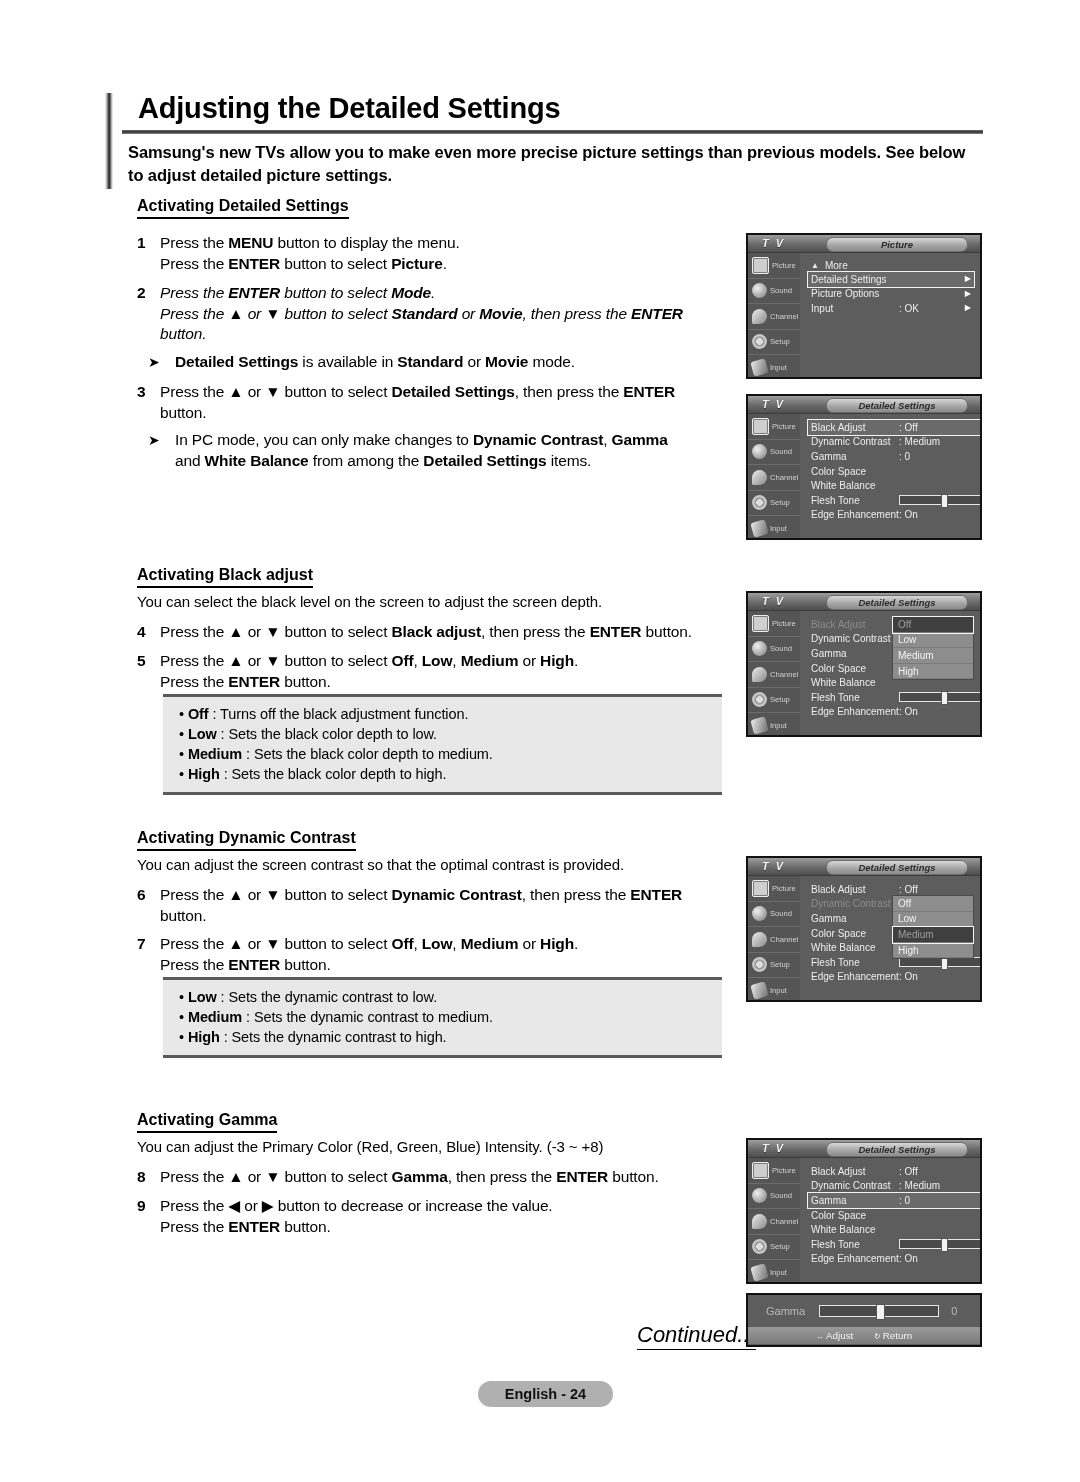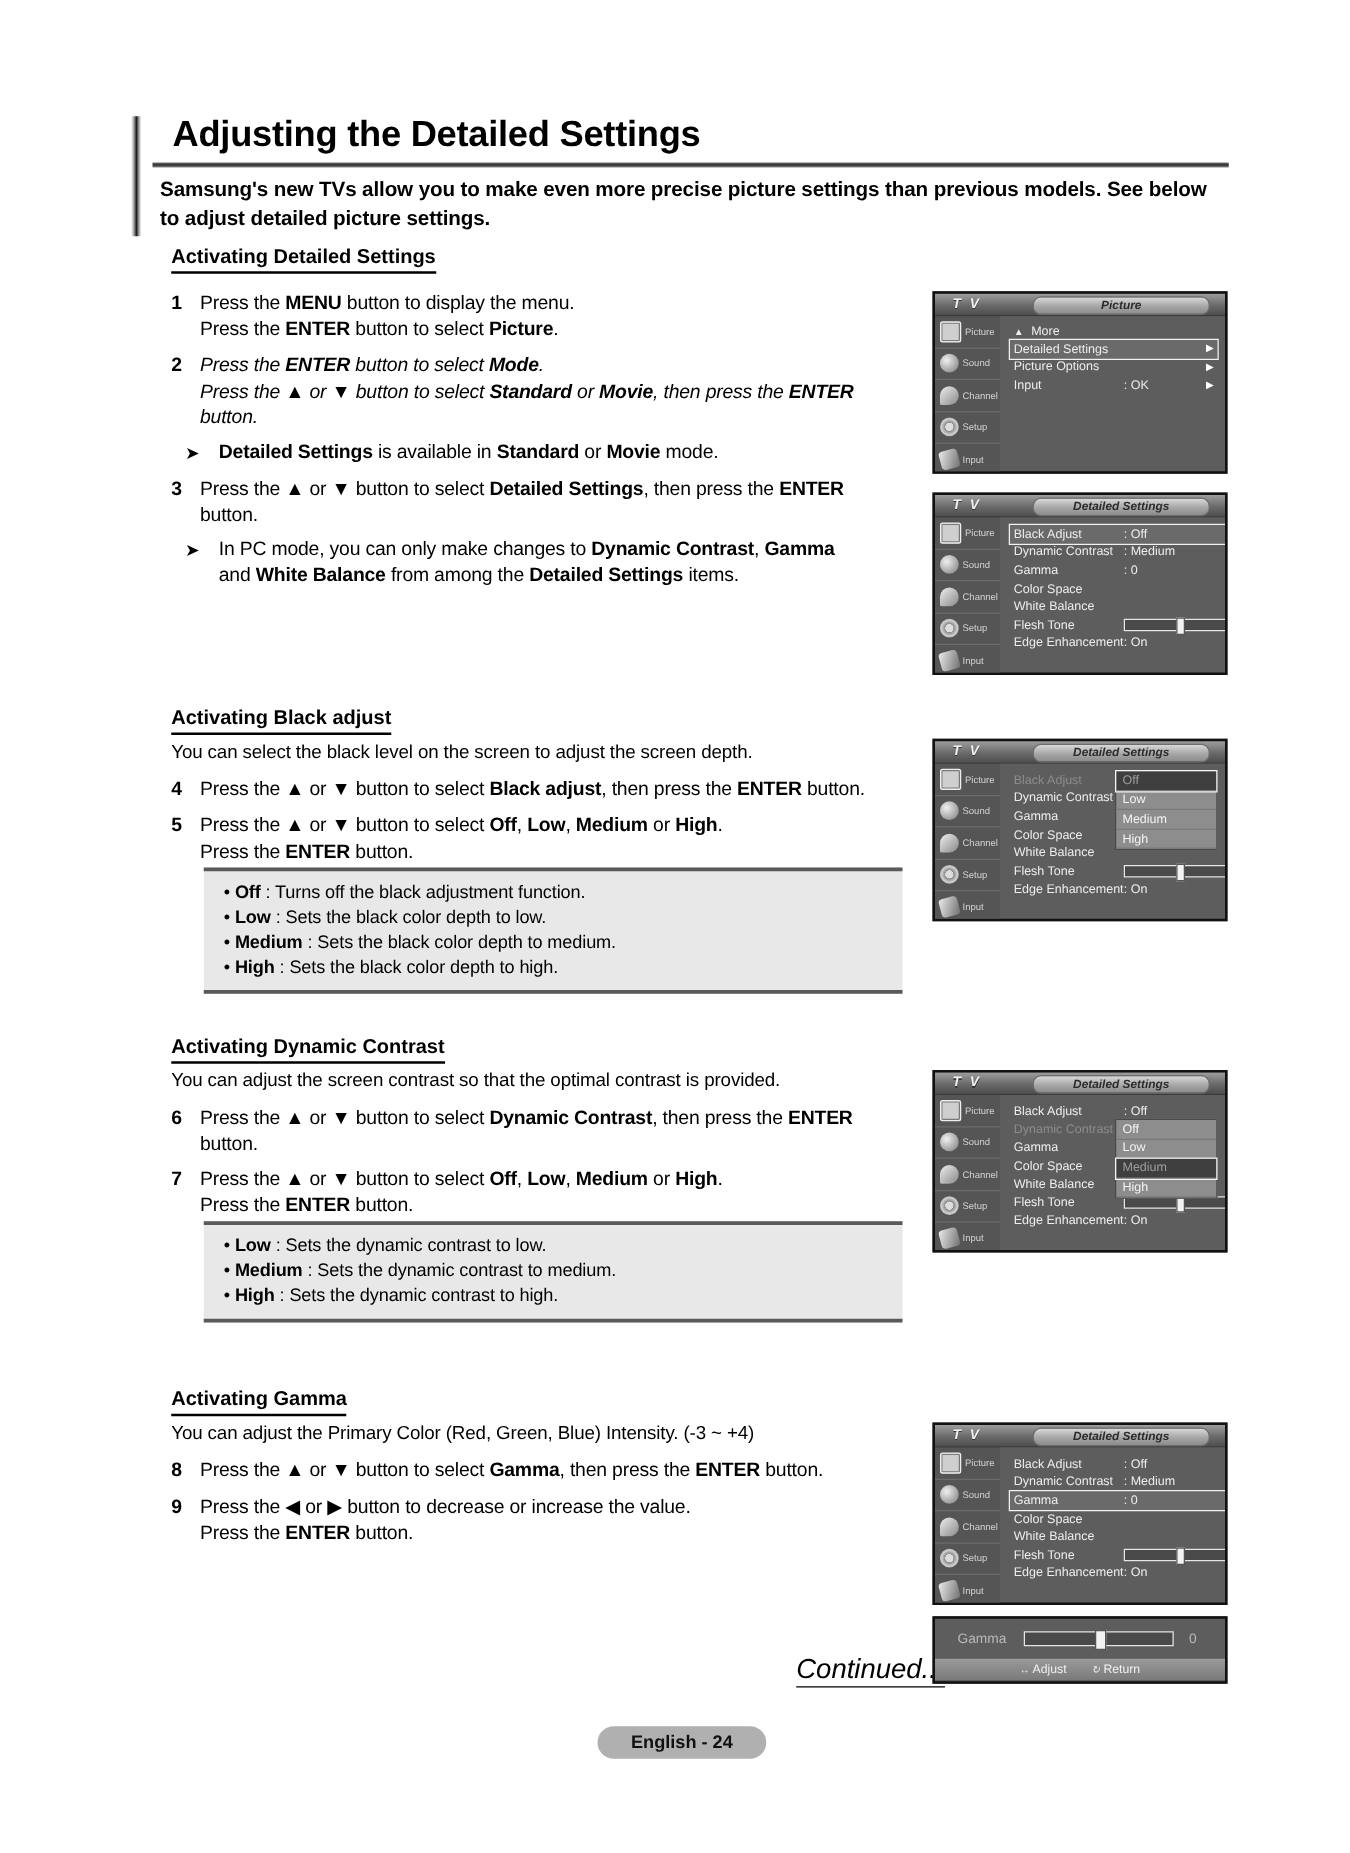"You can adjust the Primary" div.para { text: +4 -> +8 }
